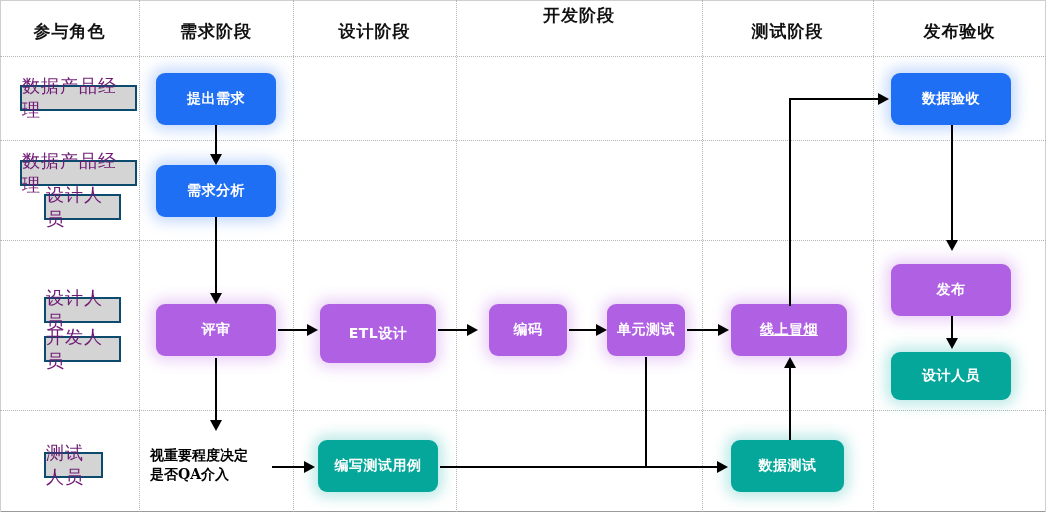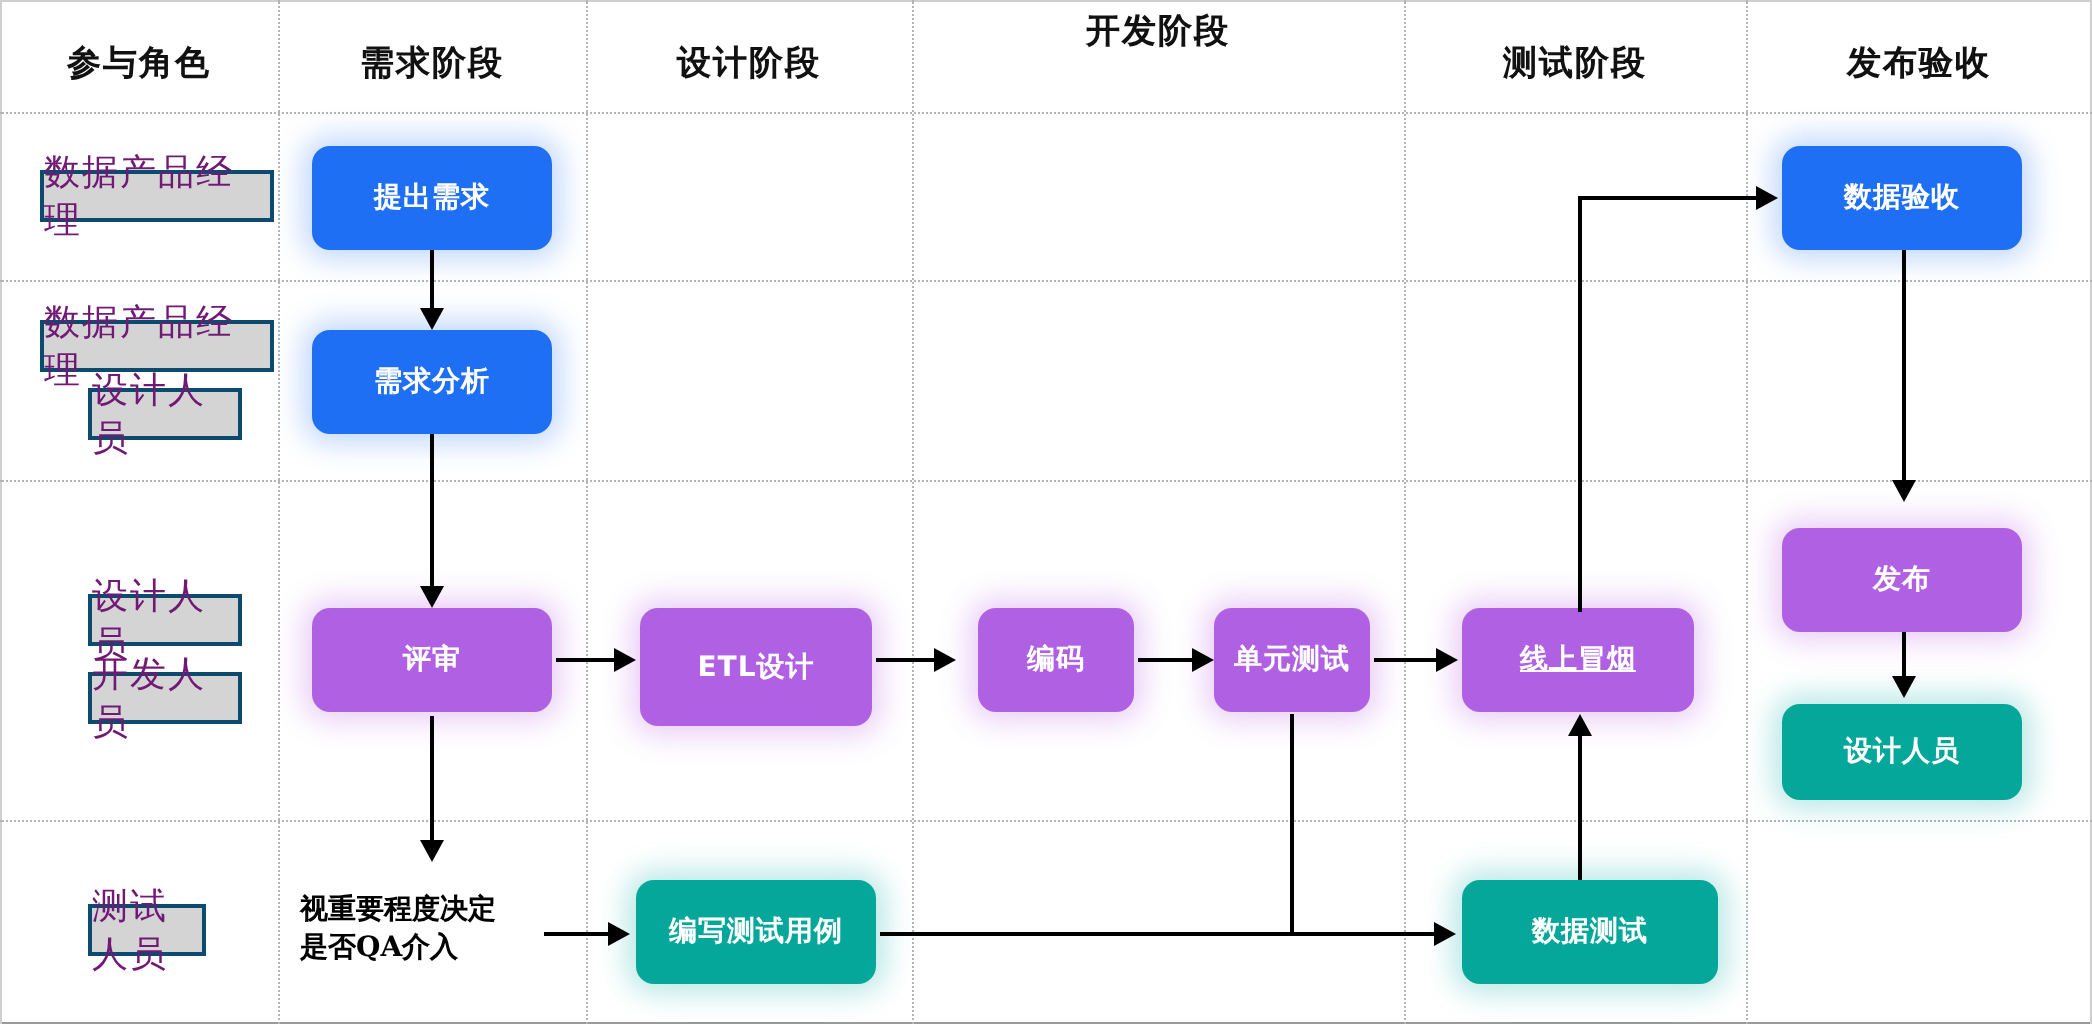"数据测试" div.node { width: 128px -> 113px }
